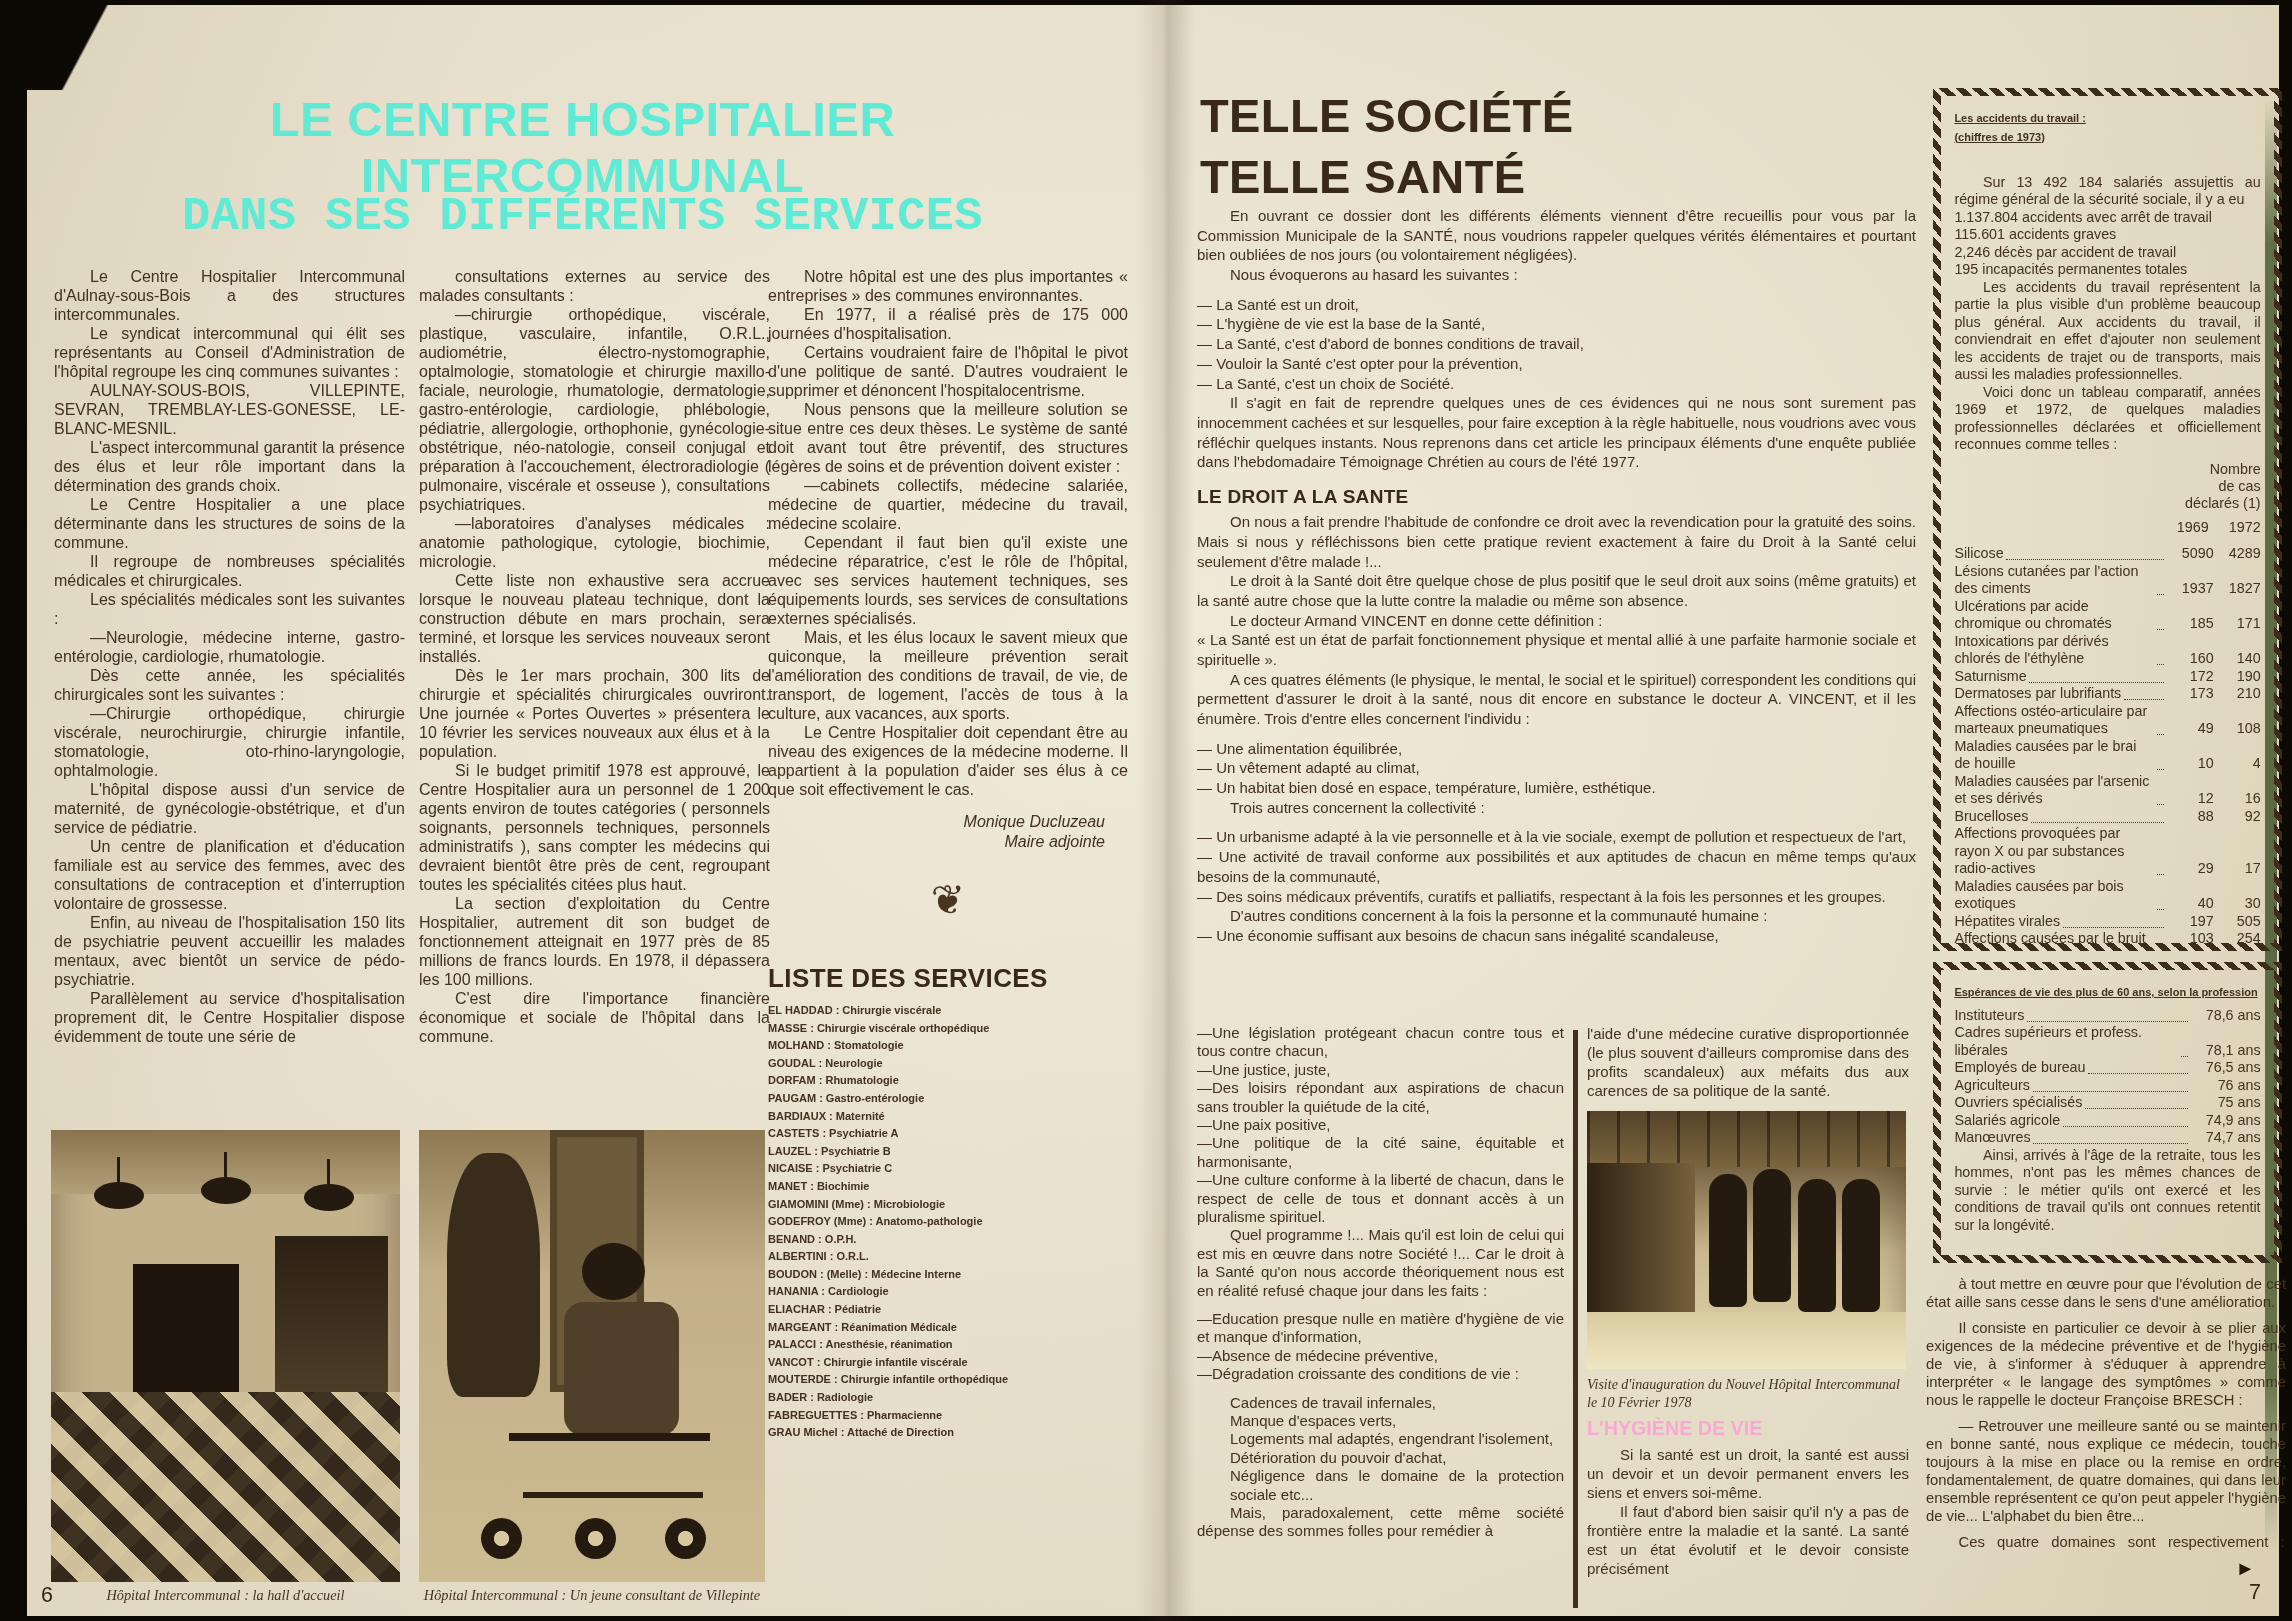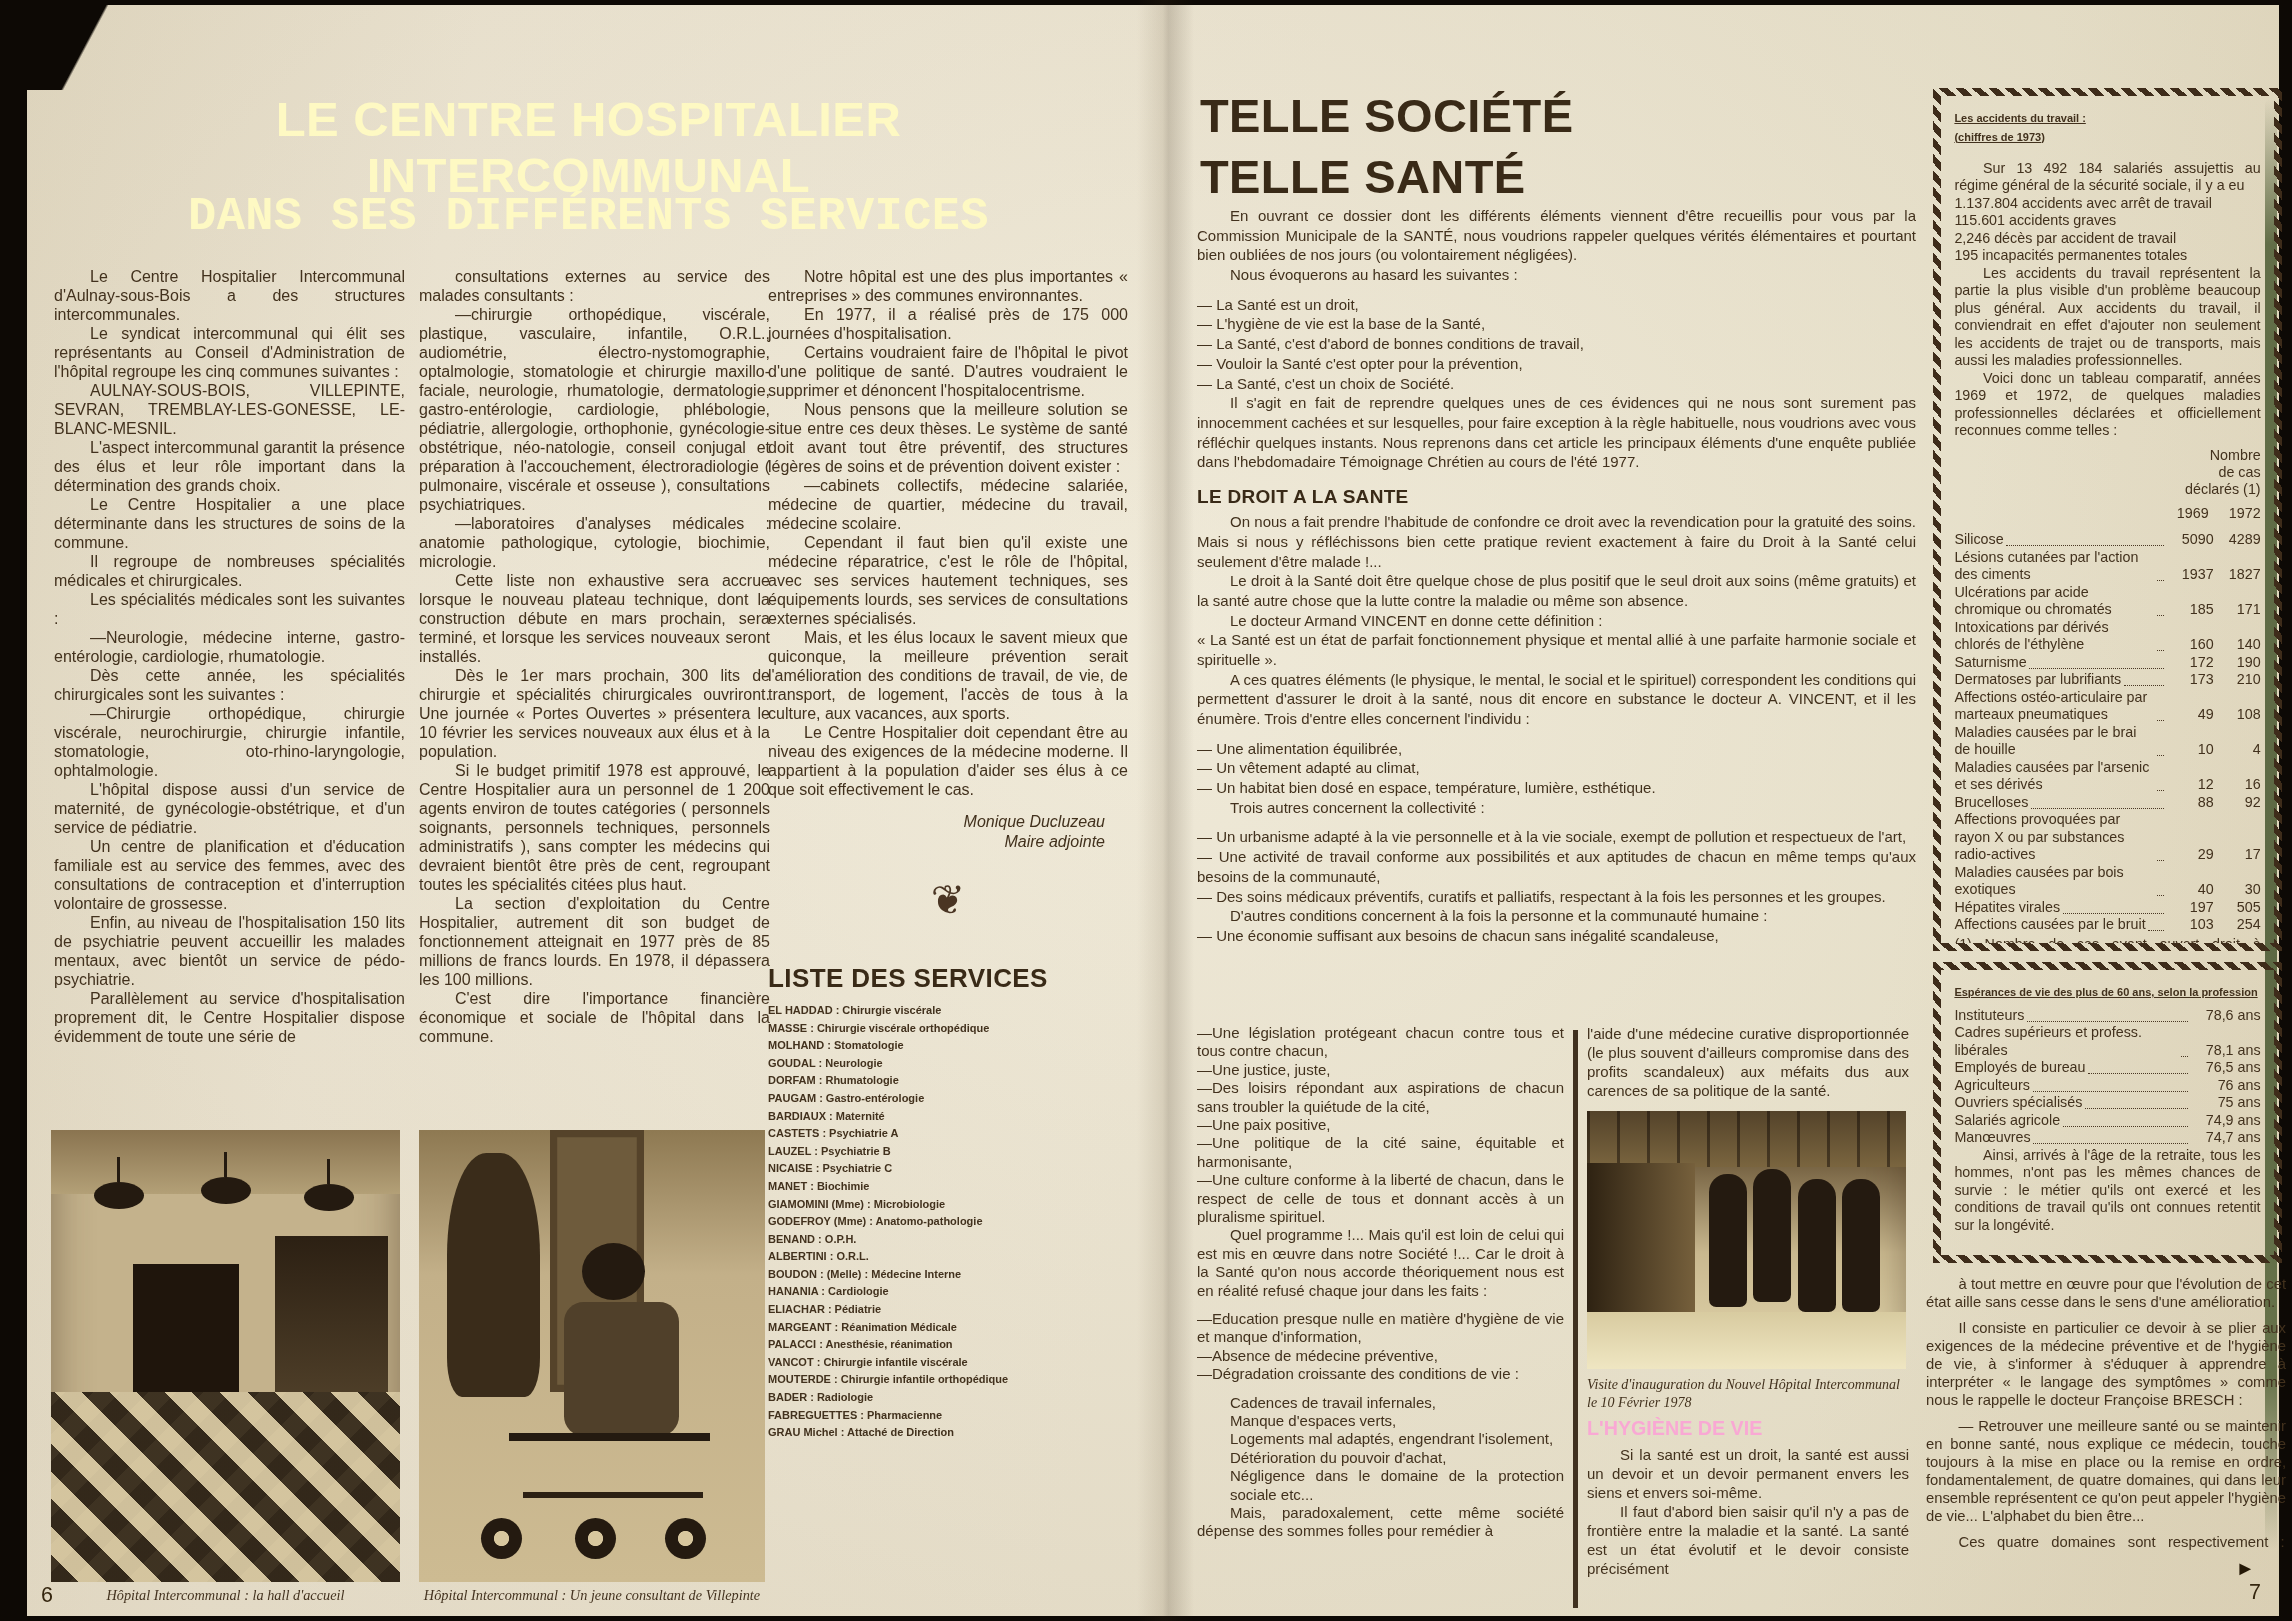"LE CENTRE HOSPITALIER INTERCOMMUNAL" .h-left { color: #fef9c3 -> #5eead4; left: 60px -> 54px }
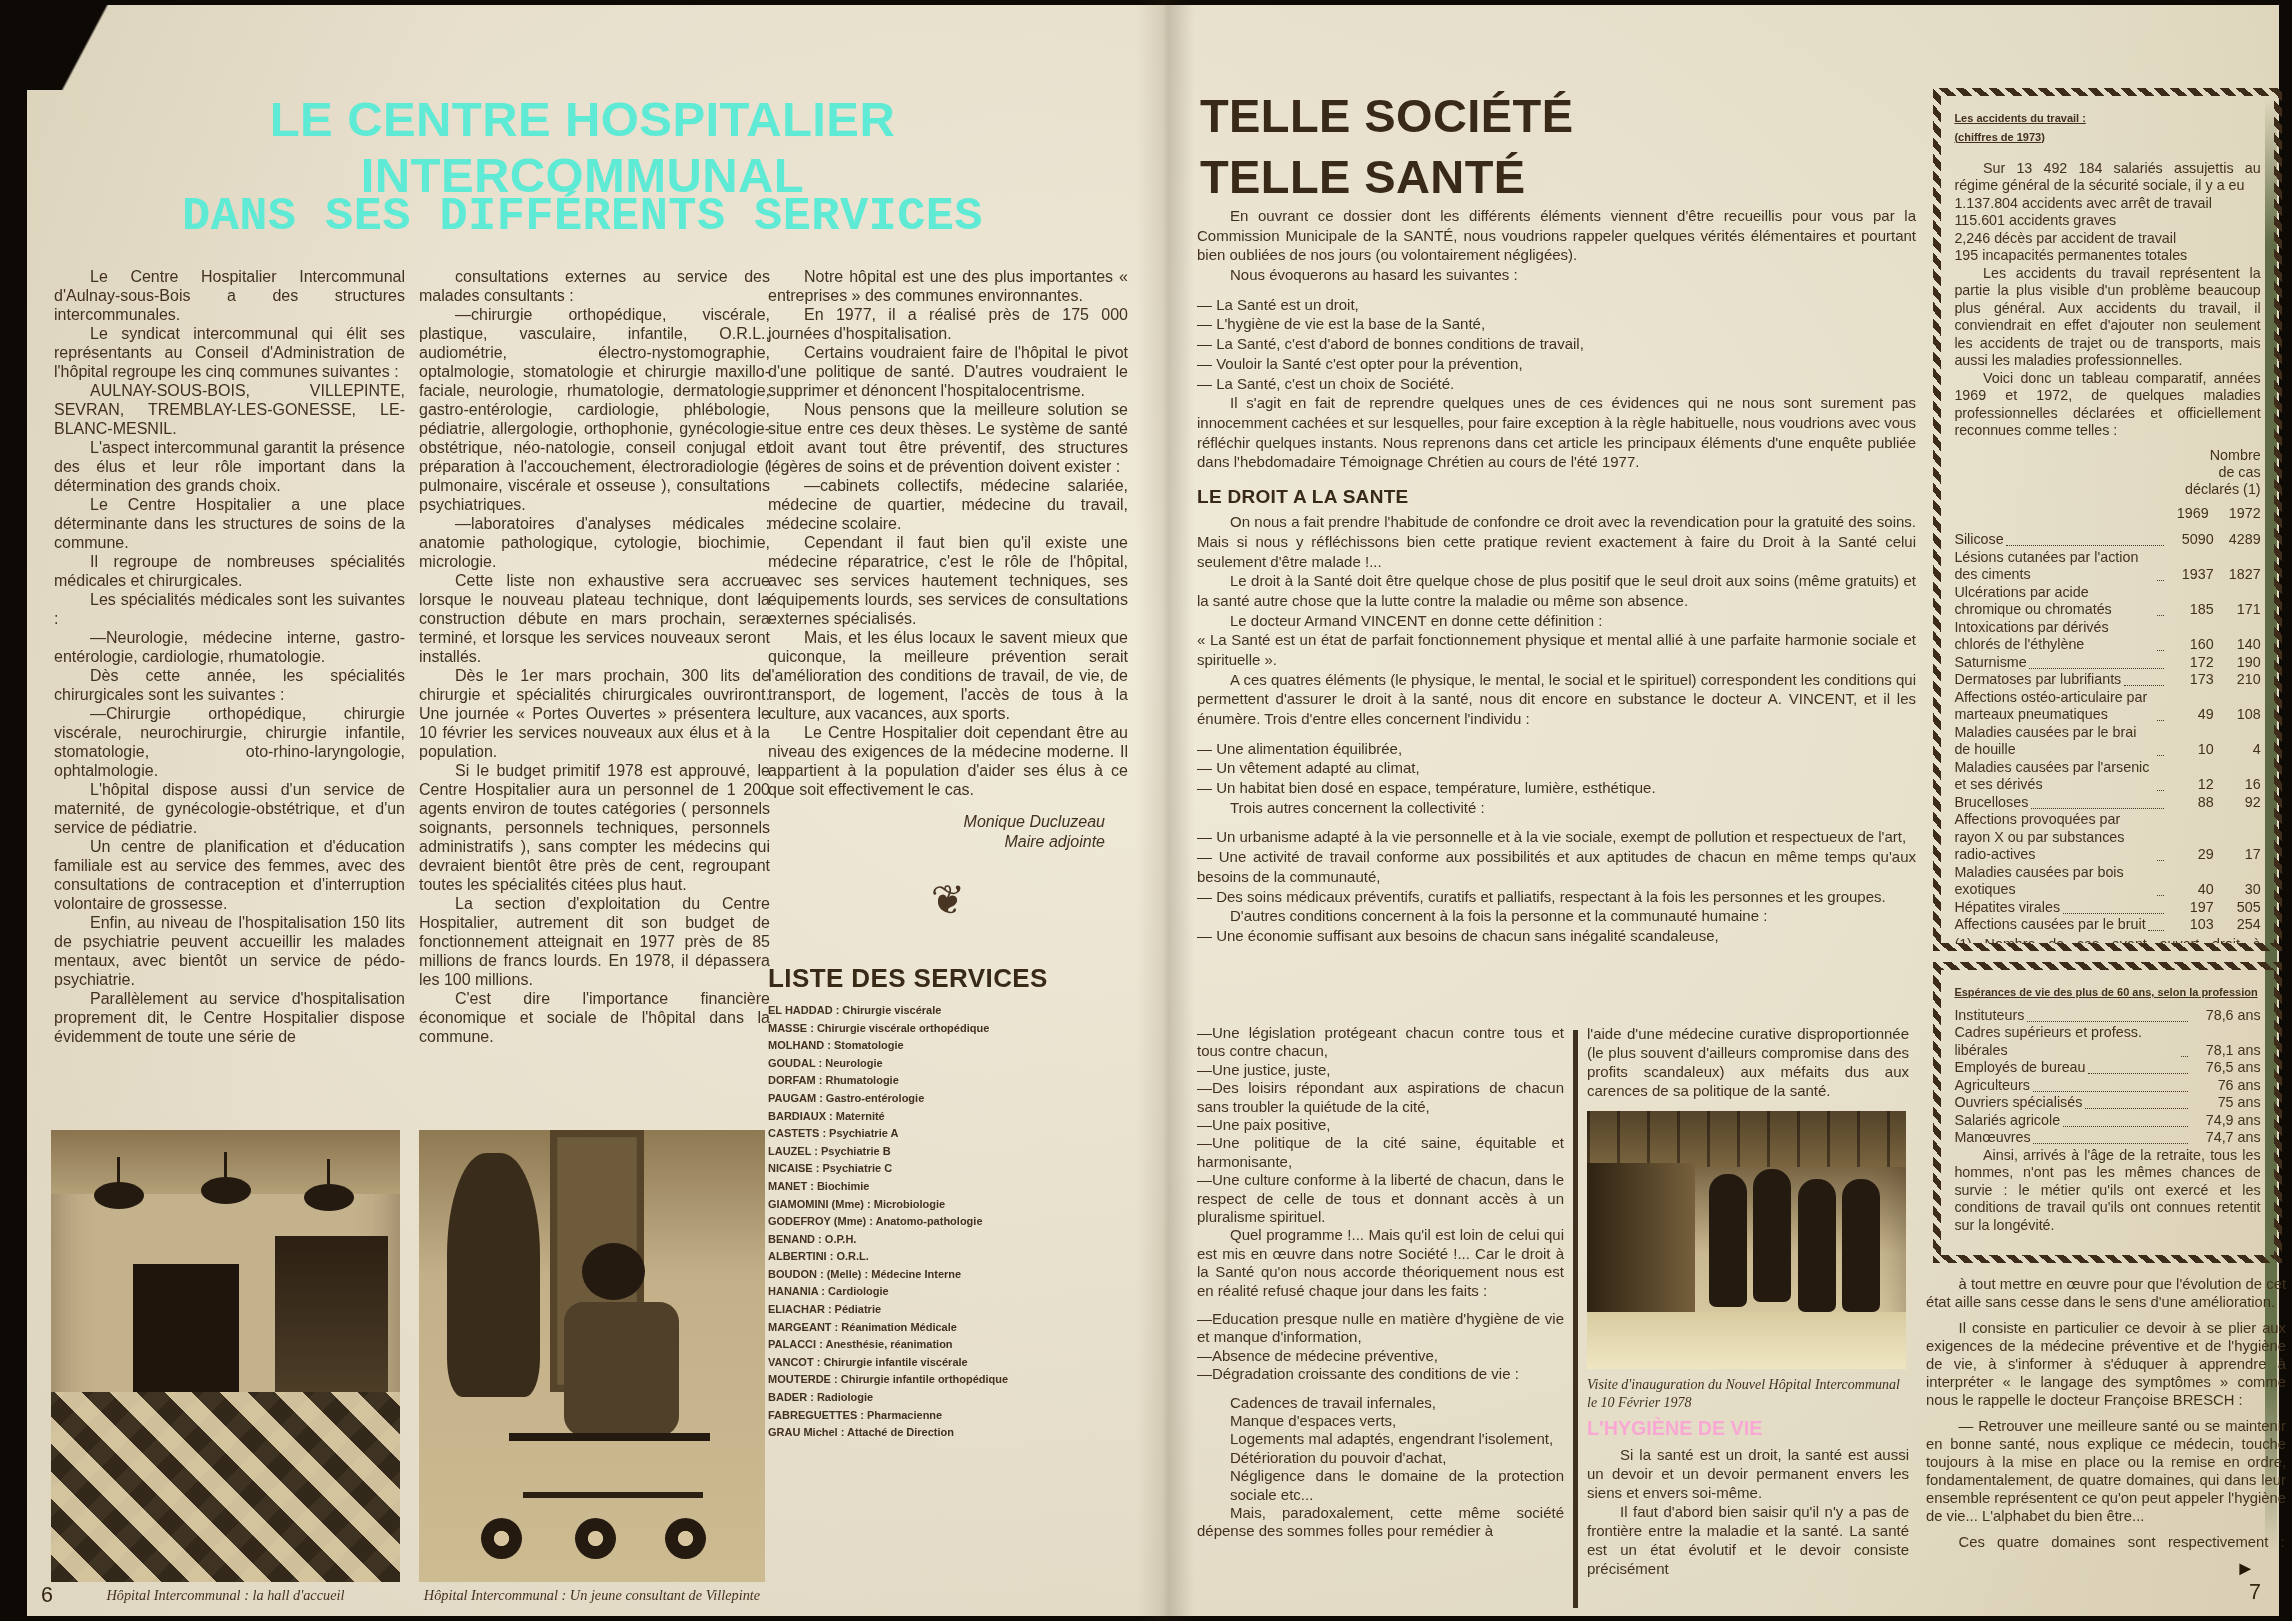"Sur 13 492 184 salariés" div.p { margin-top: 13px -> 27px }
